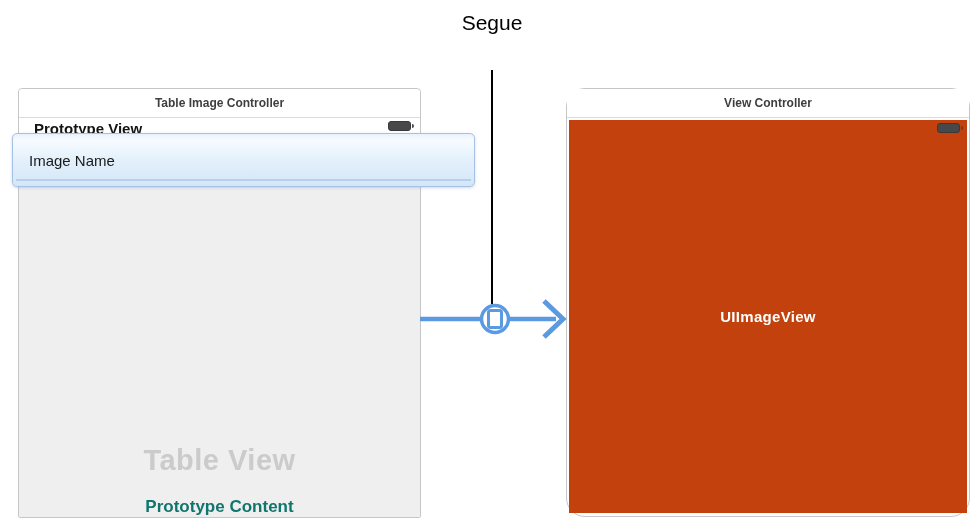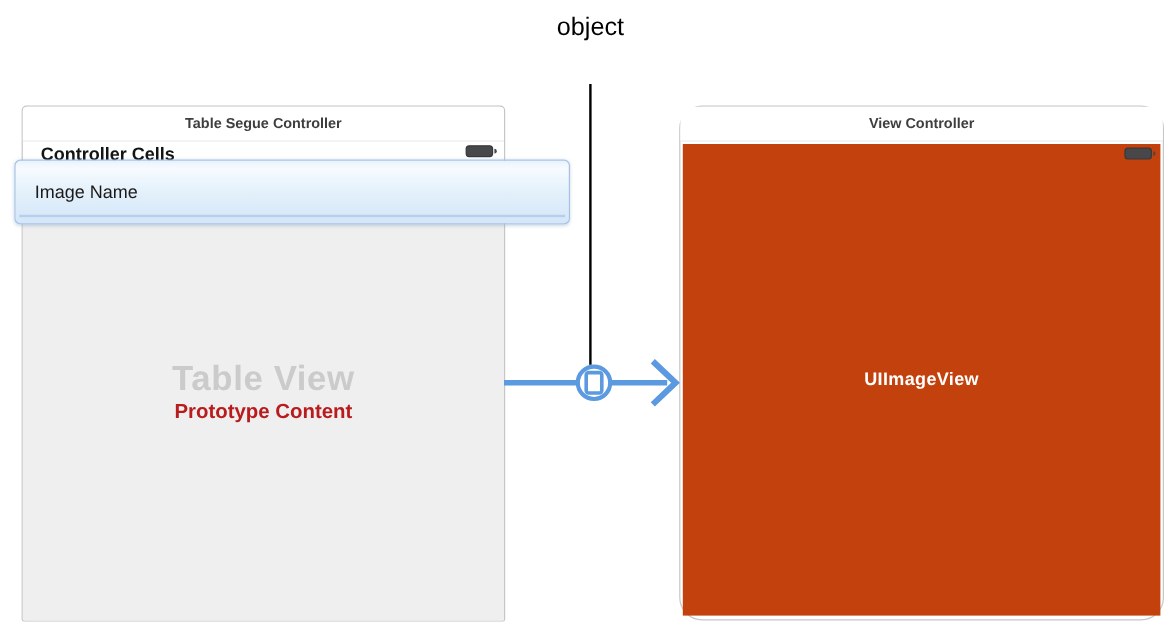"Segue" div { html: none -> <div>Segue</div> }
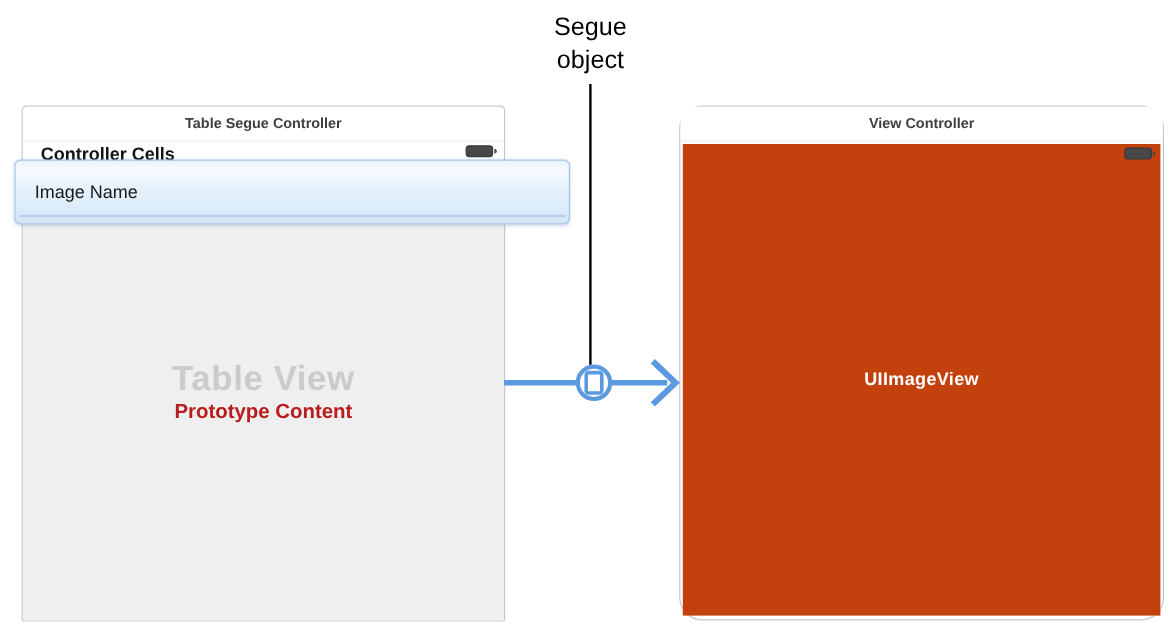"object" div { html: <div>object</div> -> none }
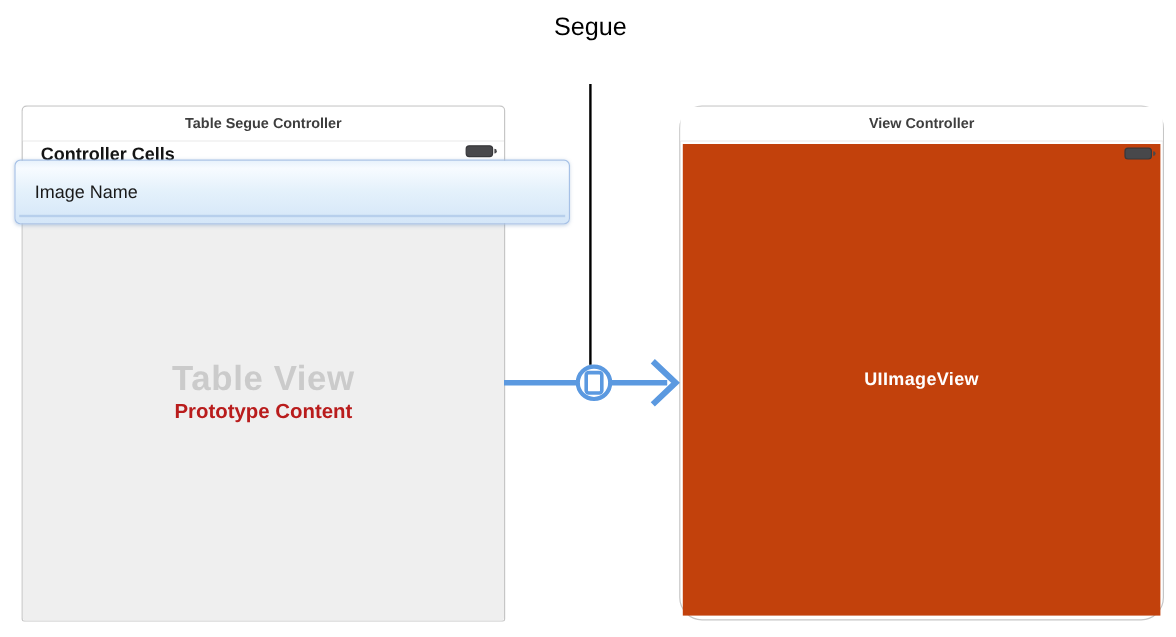"Table Segue Controller" span { text: Segue -> Image }
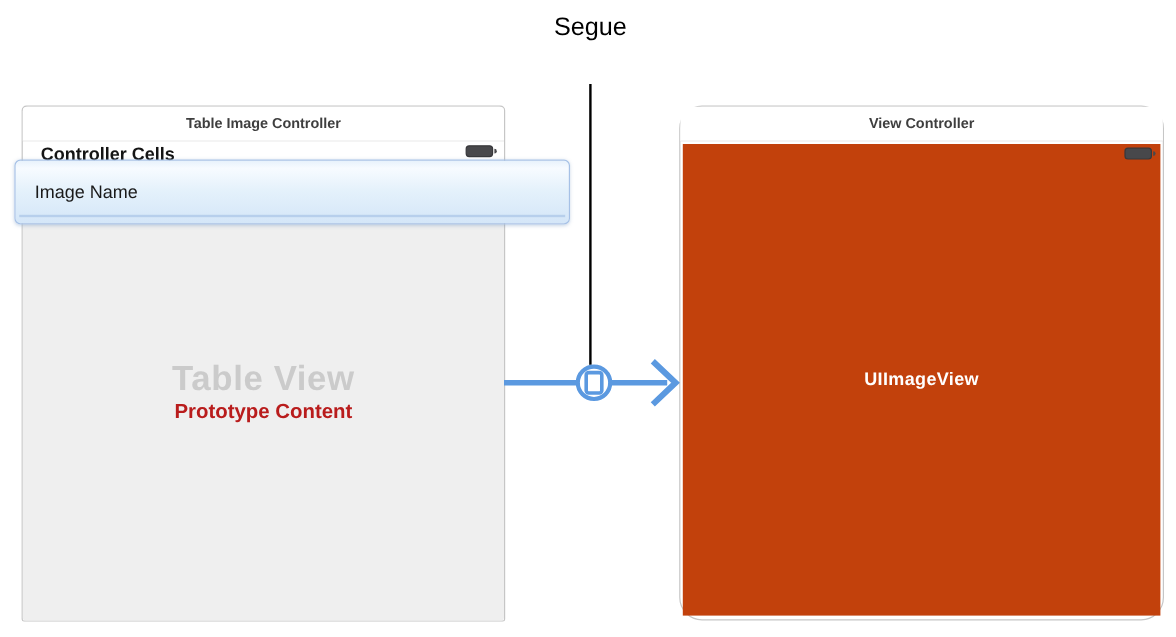"Controller Cells" span.proto-label { text: Controller Cells -> Prototype View }
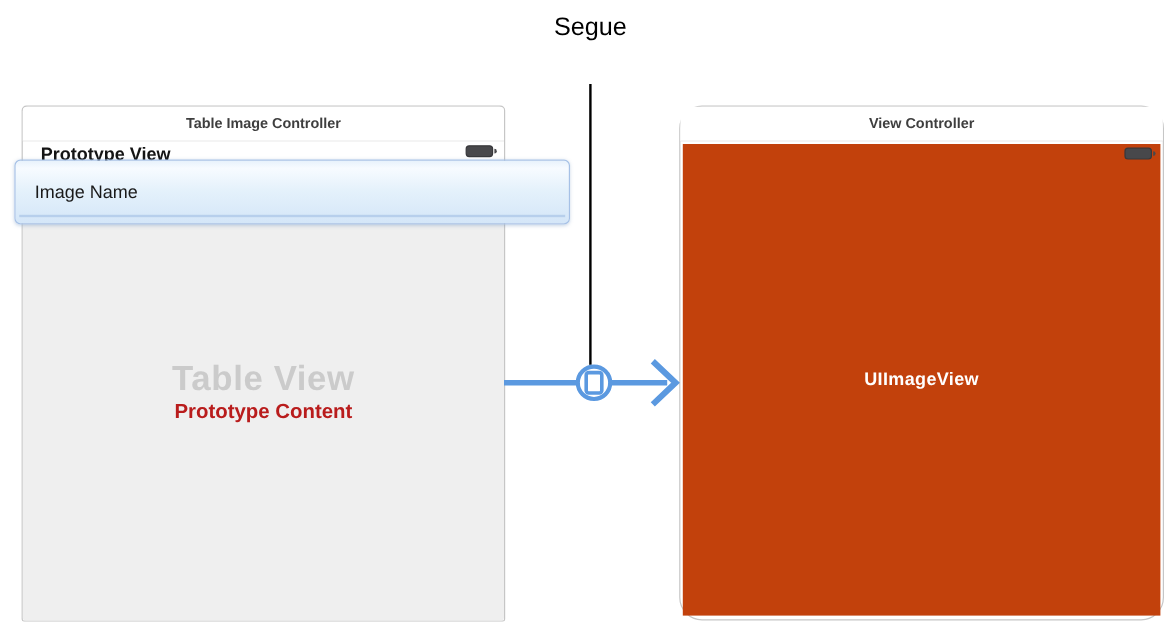"Table View" .tv-body { justify-content: center -> flex-end }
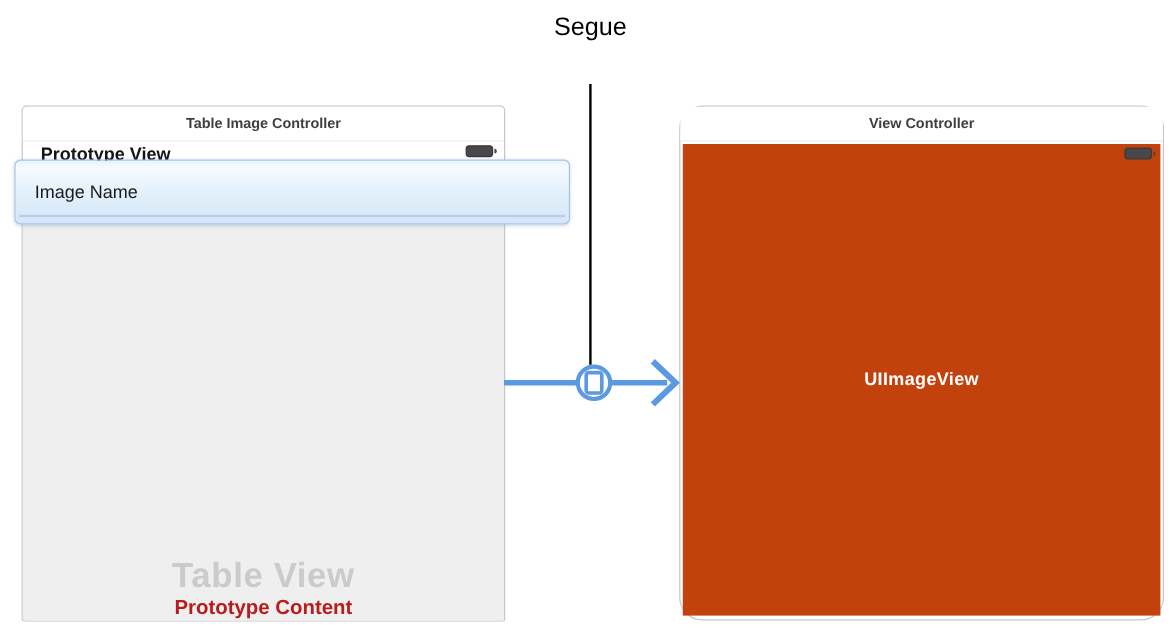"Prototype Content" .tv-sub { color: #b91c1c -> #0f766e; margin-top: 0 -> 20px }
